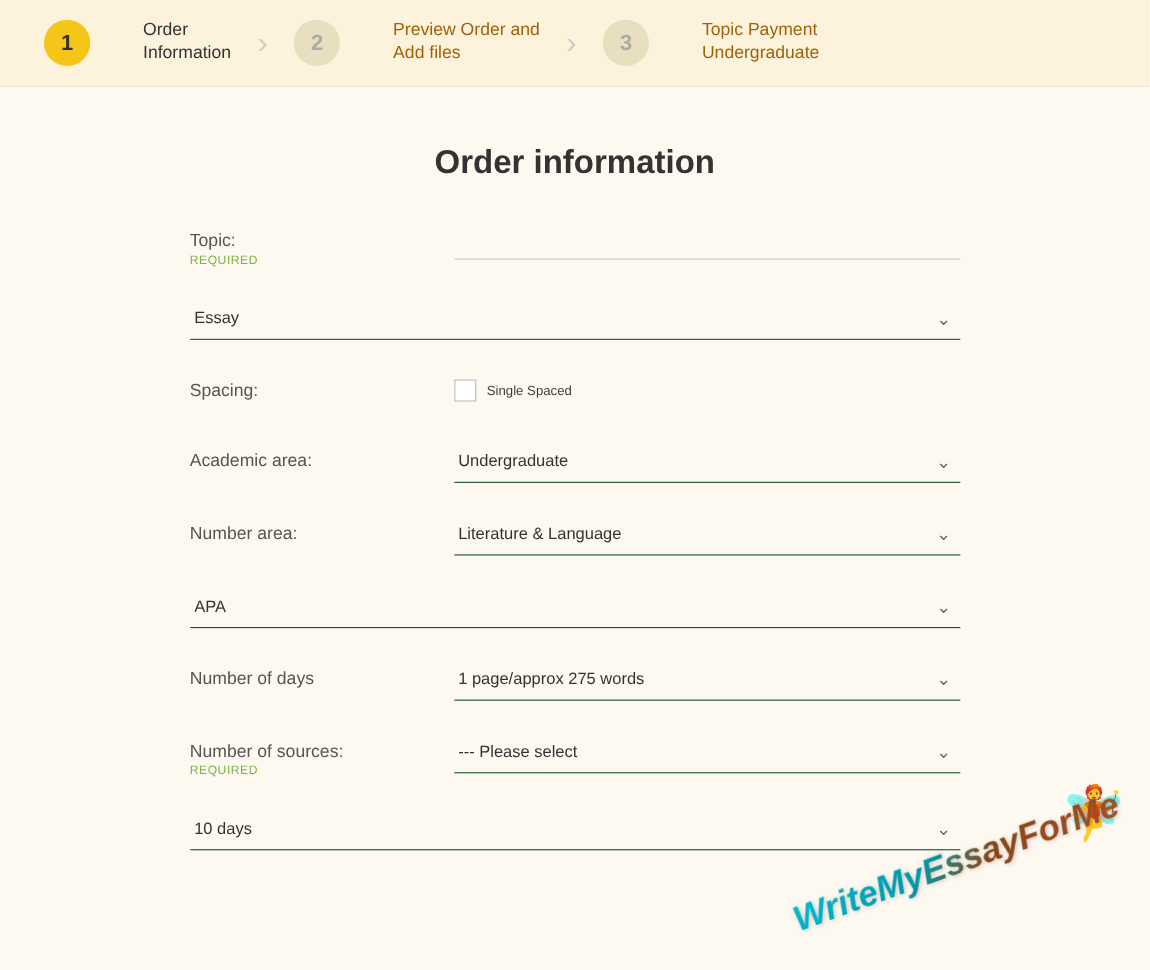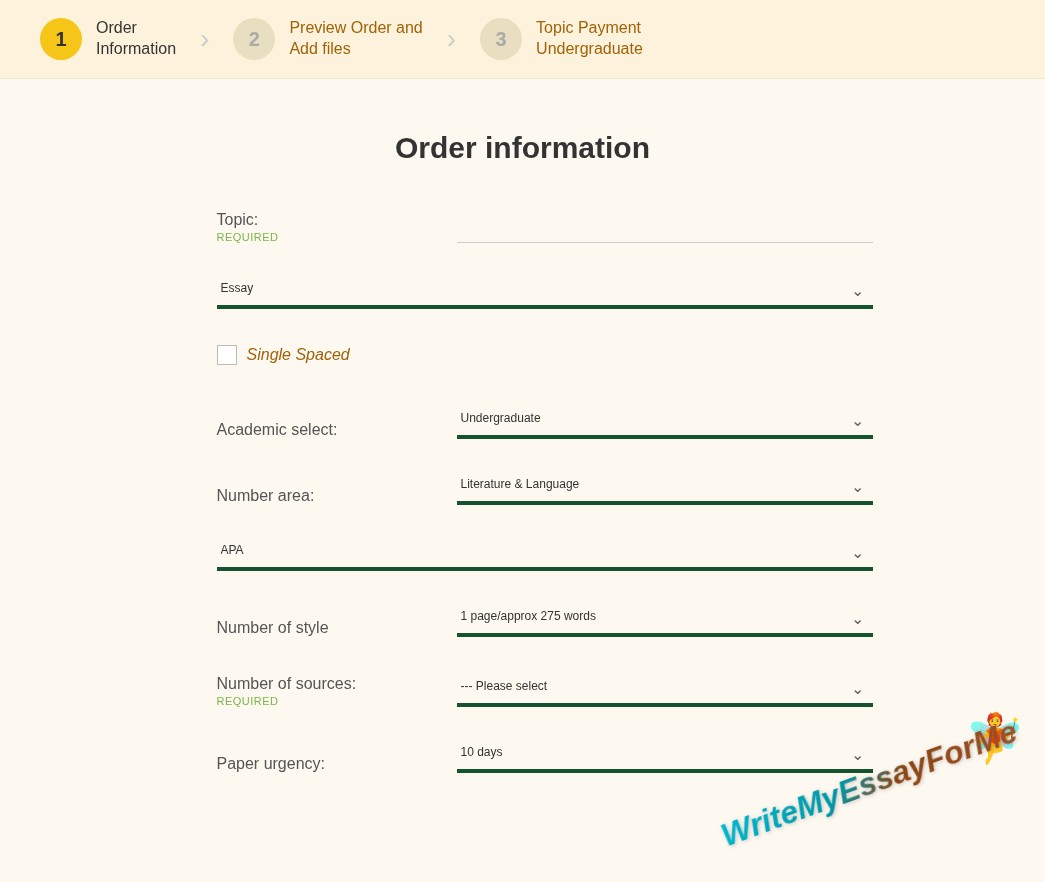"Order" .step-label { margin-left: none -> 34px }
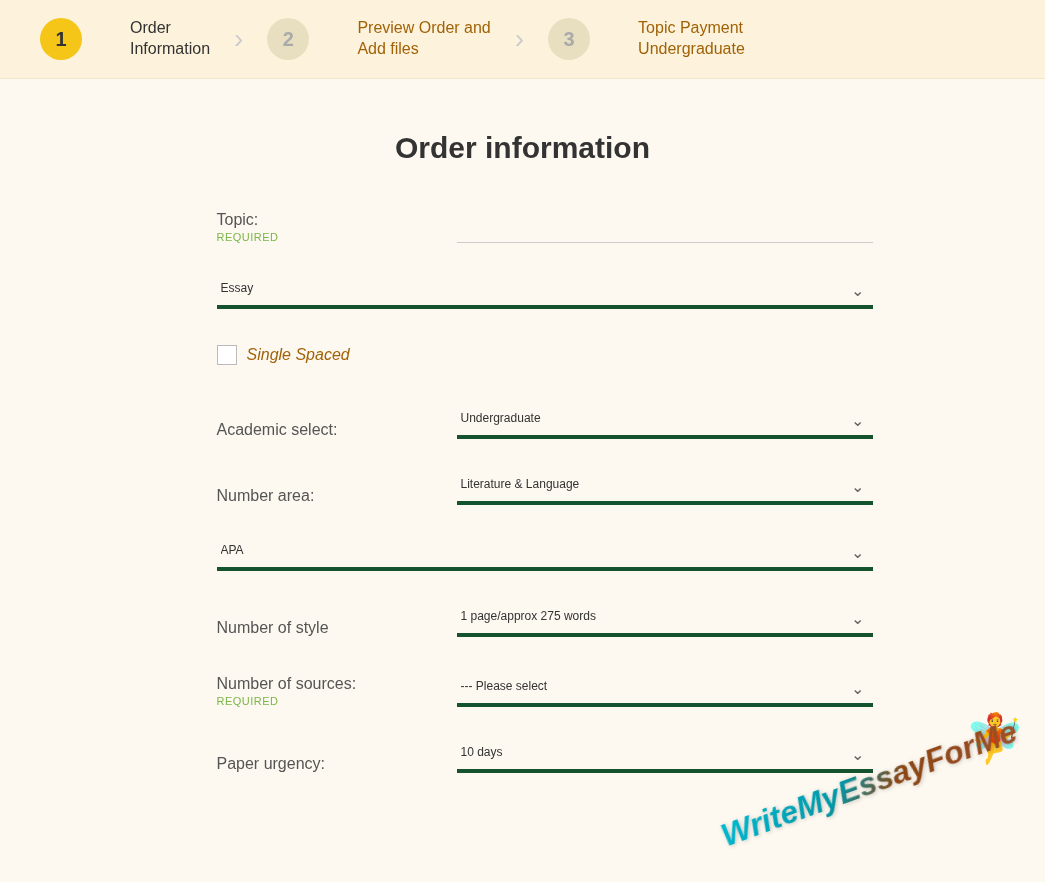"Topic:" .form-row { align-items: flex-end -> flex-start; margin-left: 44px -> none }
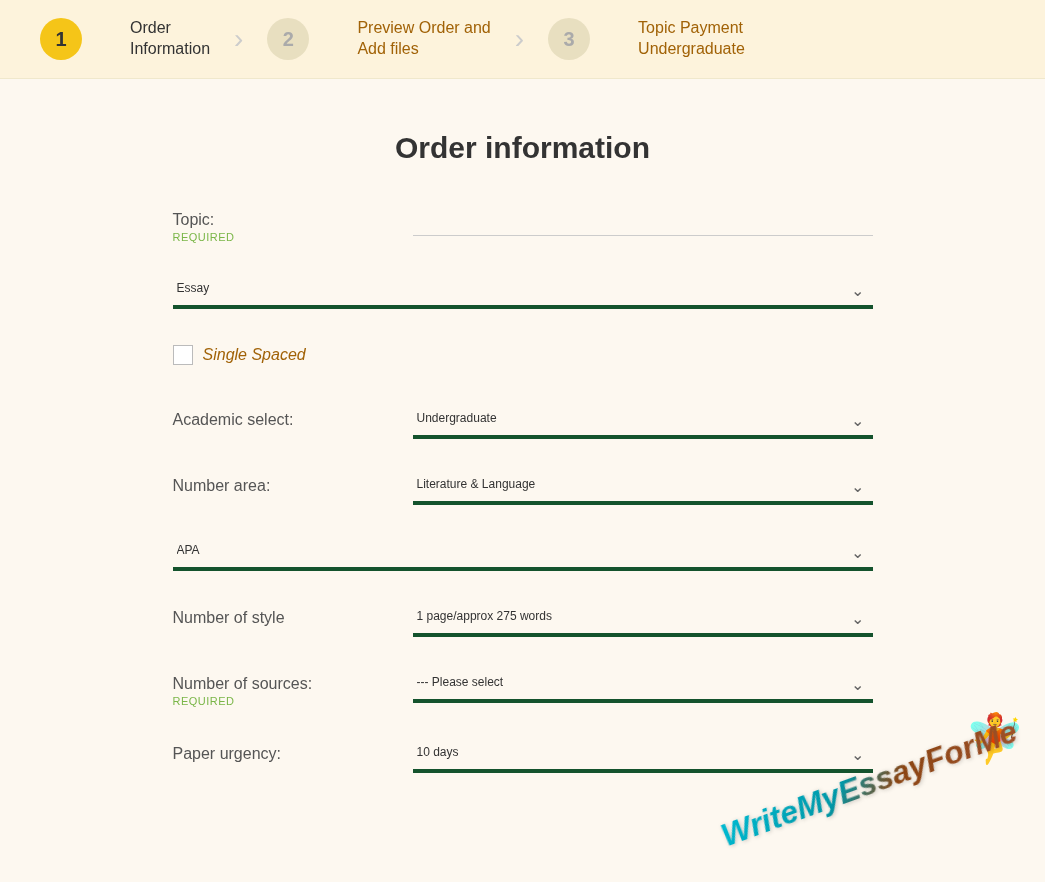"Essay" .form-select { border-bottom: 4px solid #14532d -> 1px solid #14532d; font-size: 12px -> 15px }
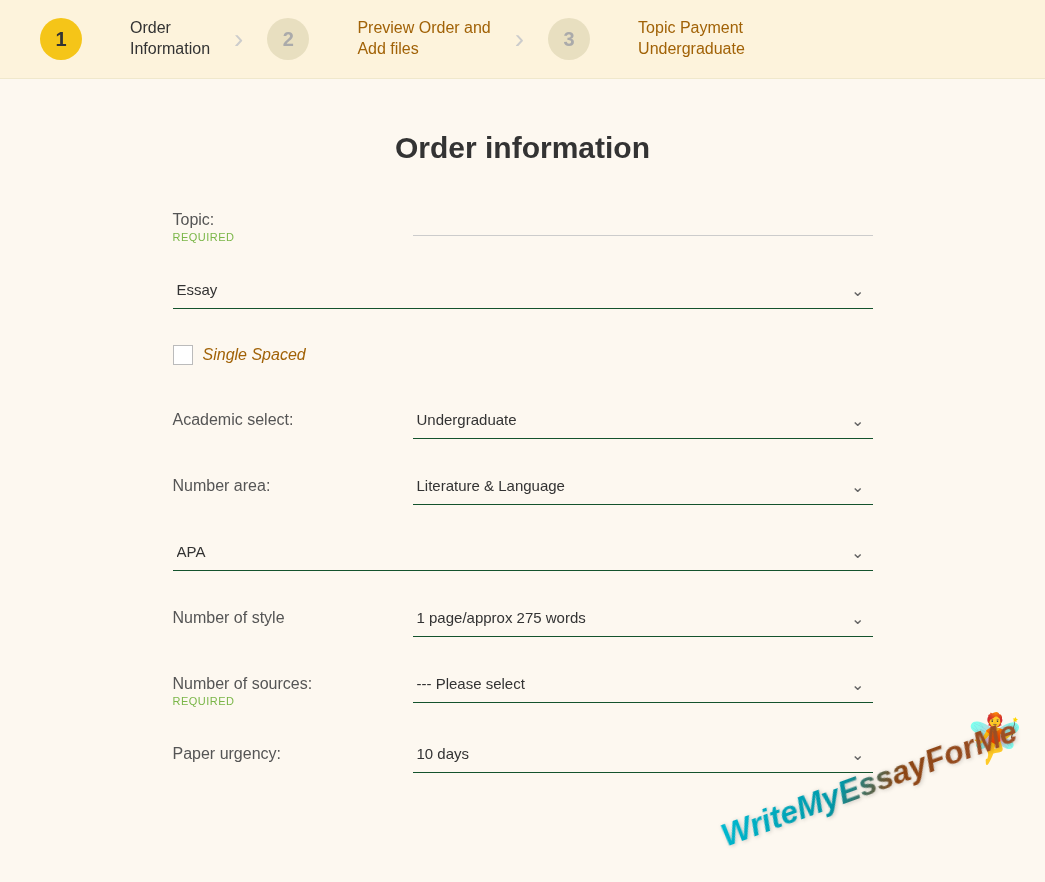"Spacing:" div.form-label { html: none -> <div> <span>Spacing:</span> </div> }
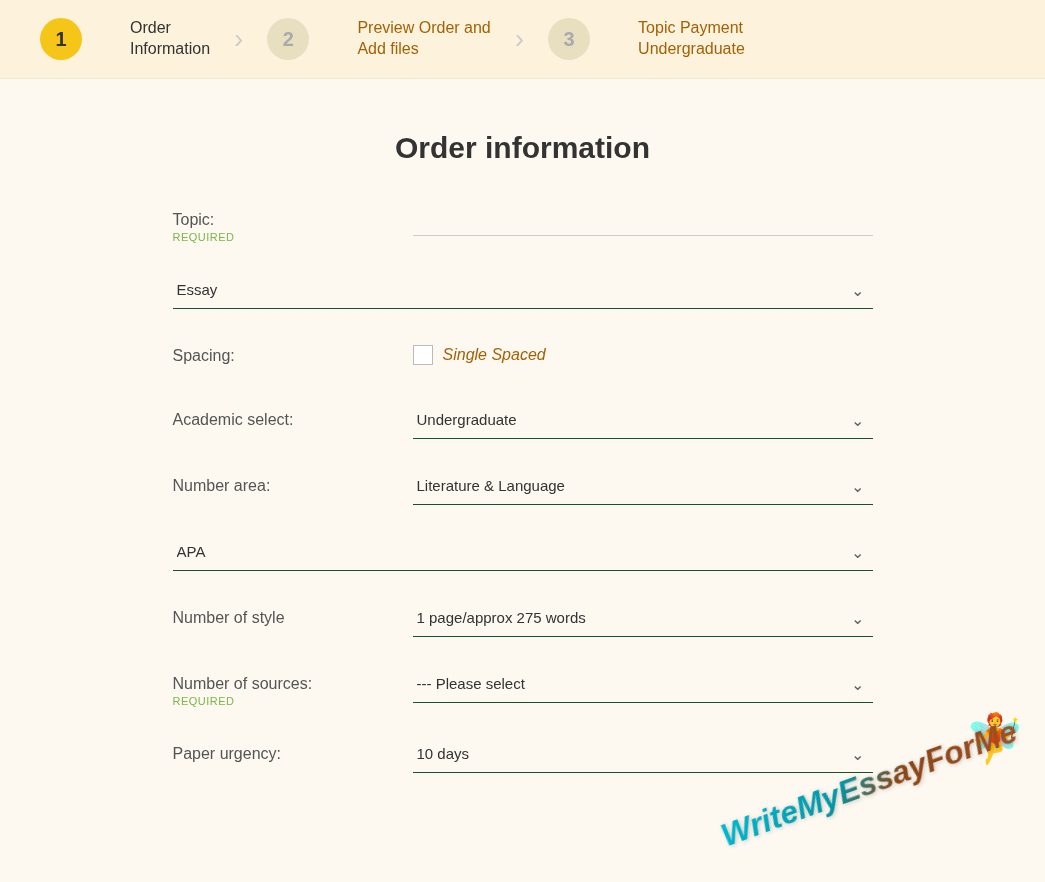"Single Spaced" .checkbox-label { color: #a16207 -> #404040; font-size: 16px -> 12px; font-style: italic -> none }
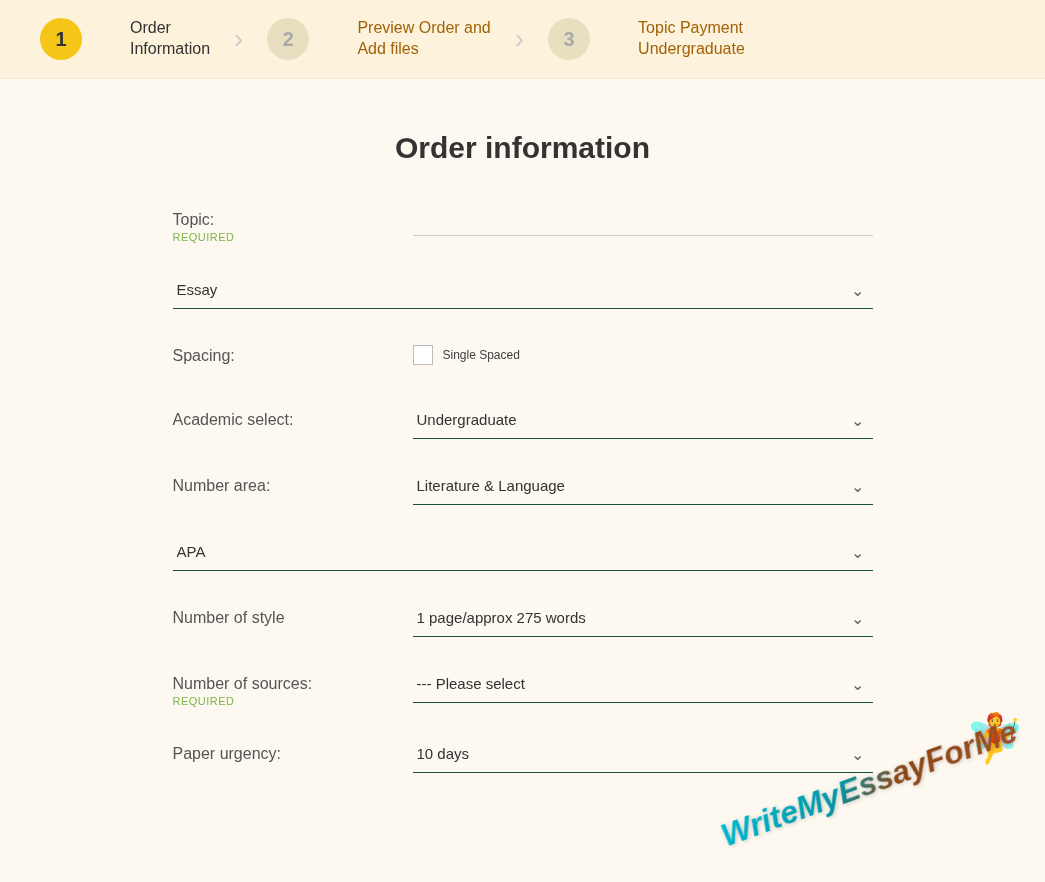"Academic select:" span { text: select -> area }
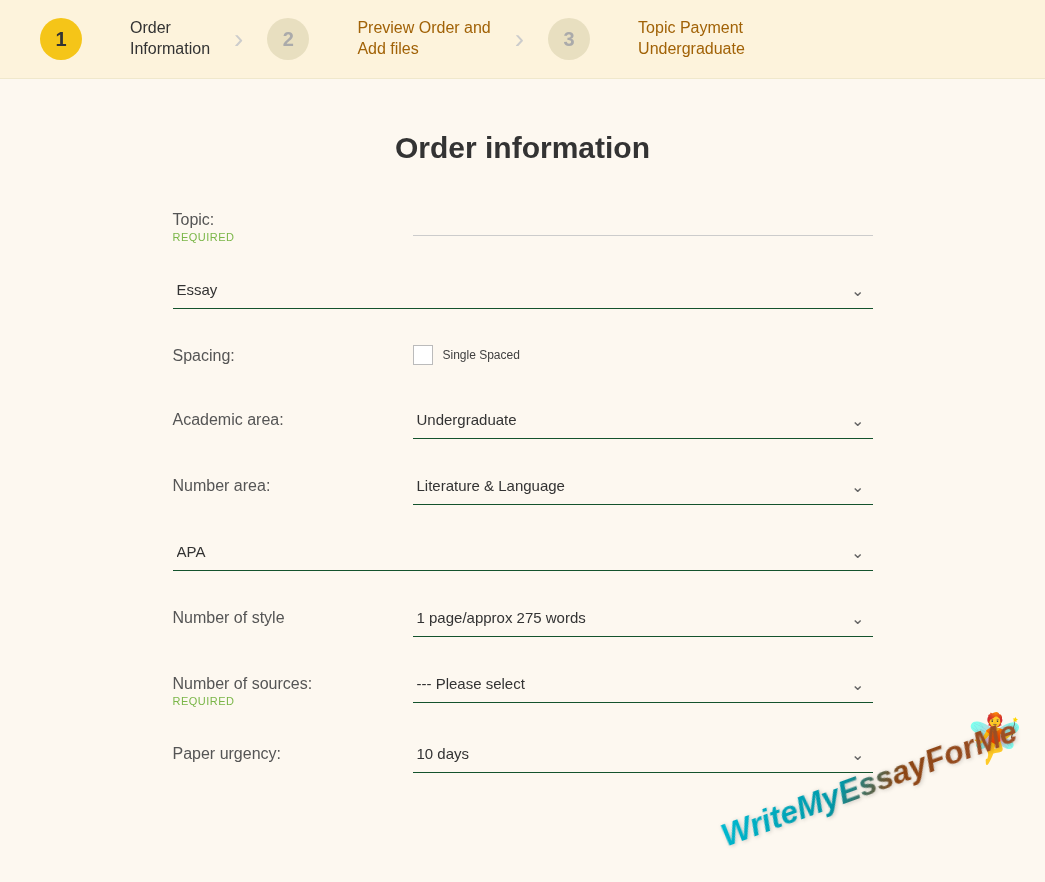"Number of style" span { text: style -> days }
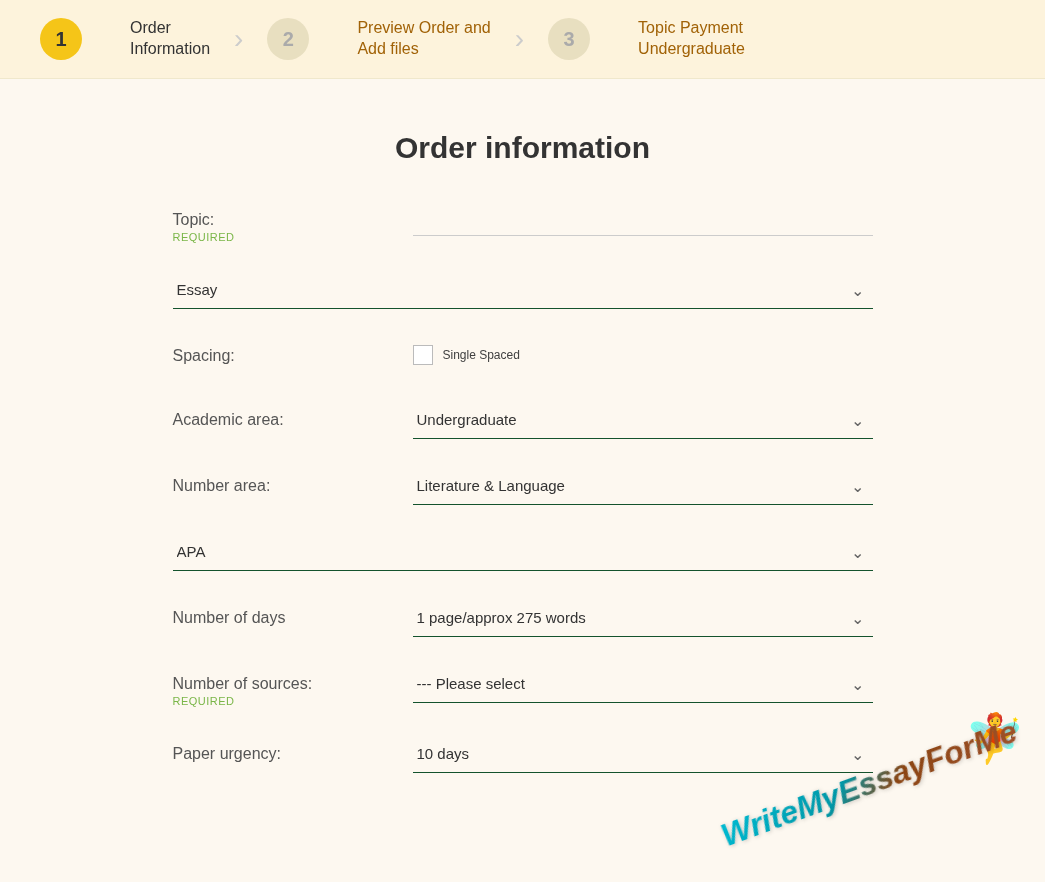"Paper urgency:" div.form-label { html: <div> <span>Paper urgency:</span> </div> -> none }
